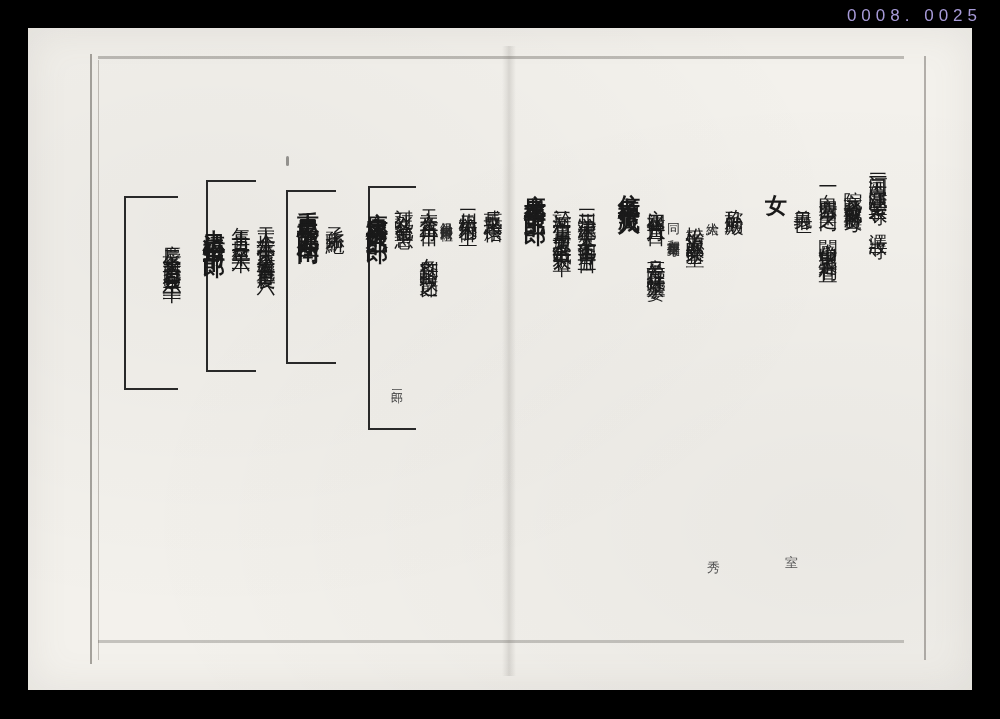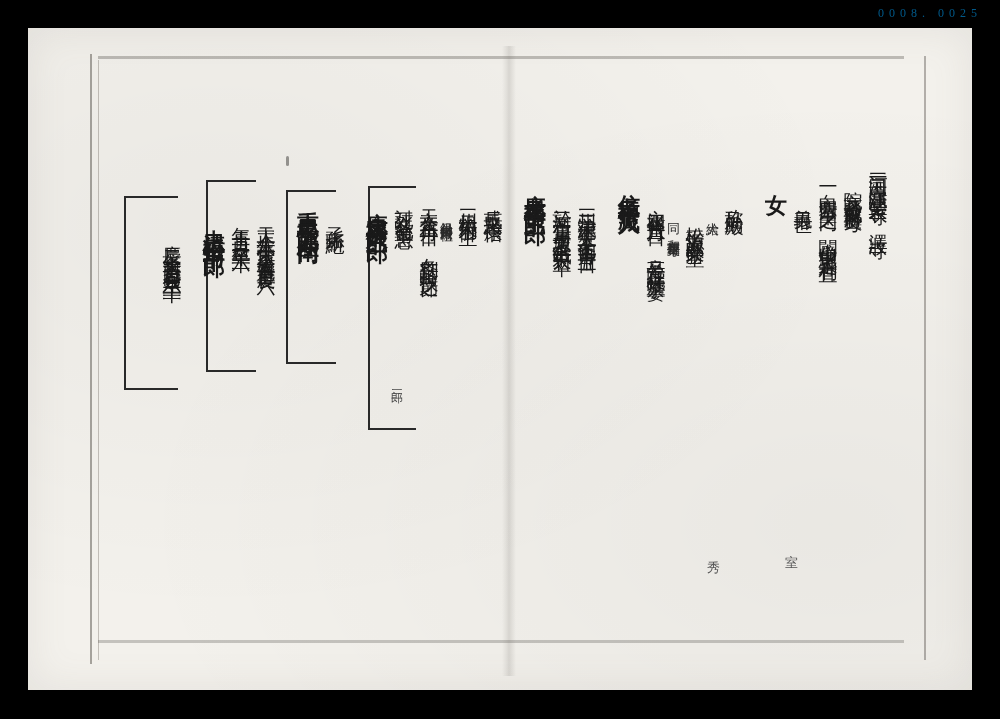"0008. 0025" #frame-id { color: #0369a1 -> #c4b5fd; font-family: Liberation Serif, serif -> Liberation Sans, sans-serif; font-size: 12px -> 17px }
